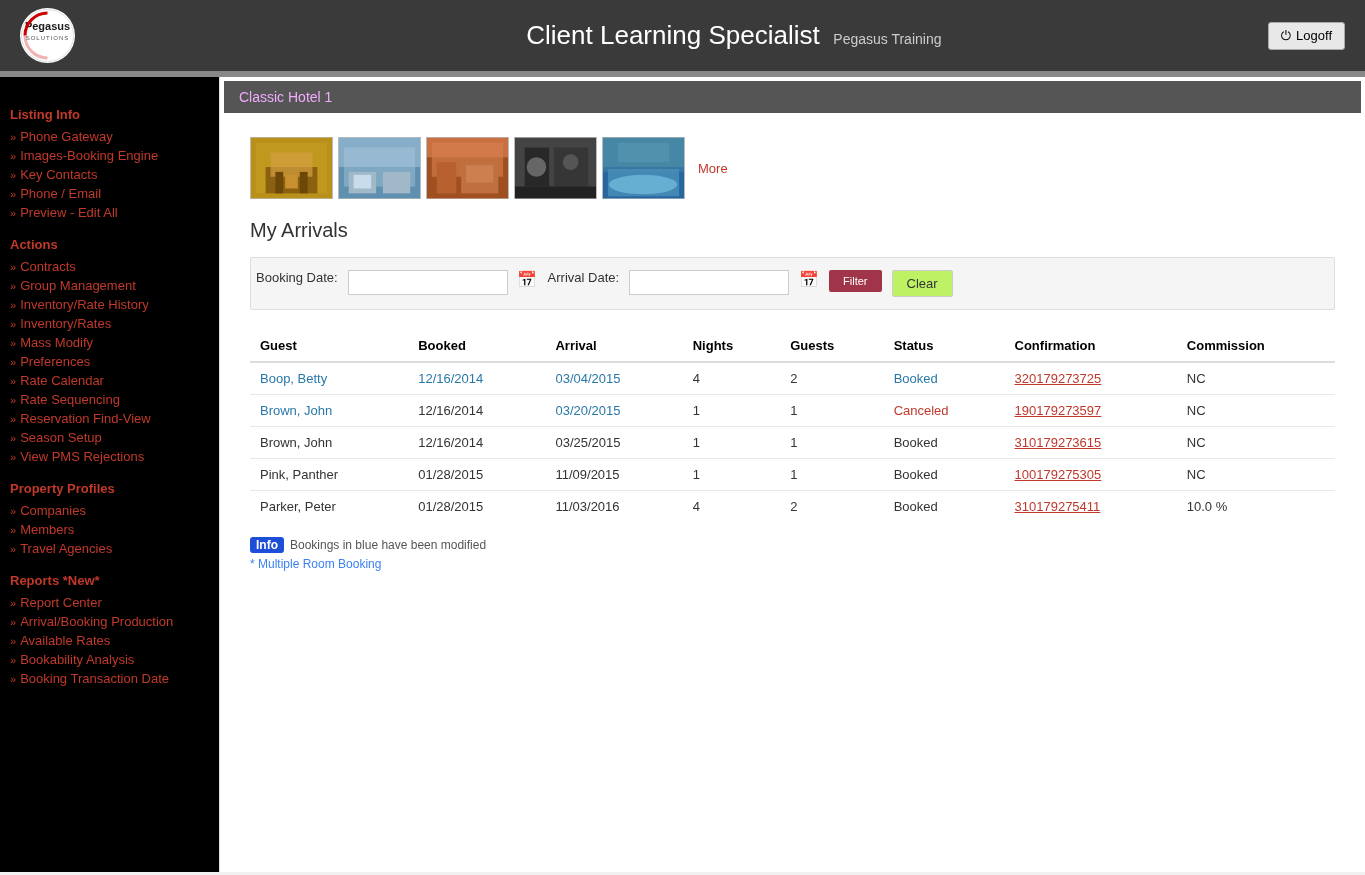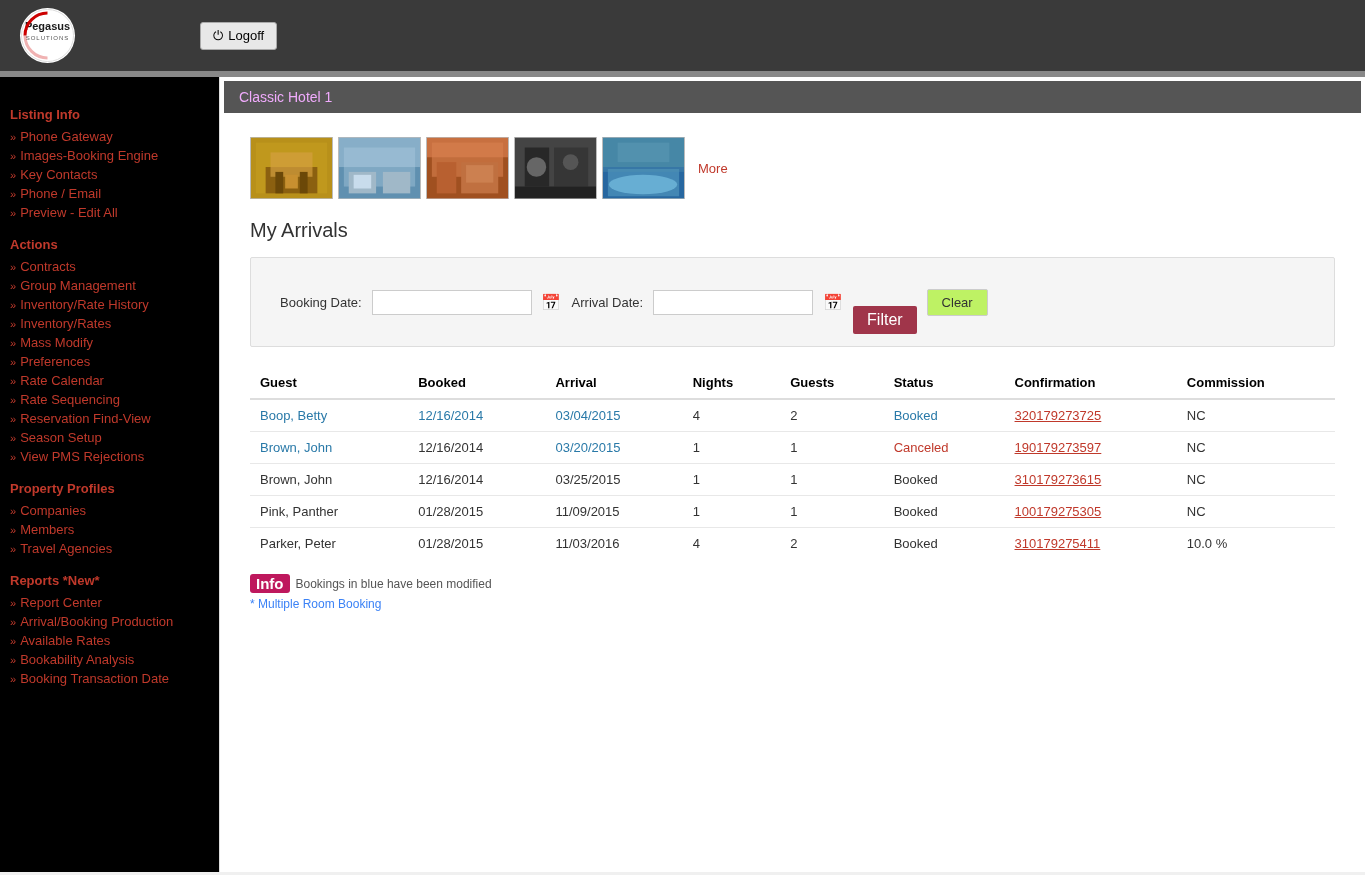"Client Learning Specialist Pegasus" div.header-title { html: none -> <div> <span>Client Learning Specialist</span> <span>Pegasus Training</span> </div> }
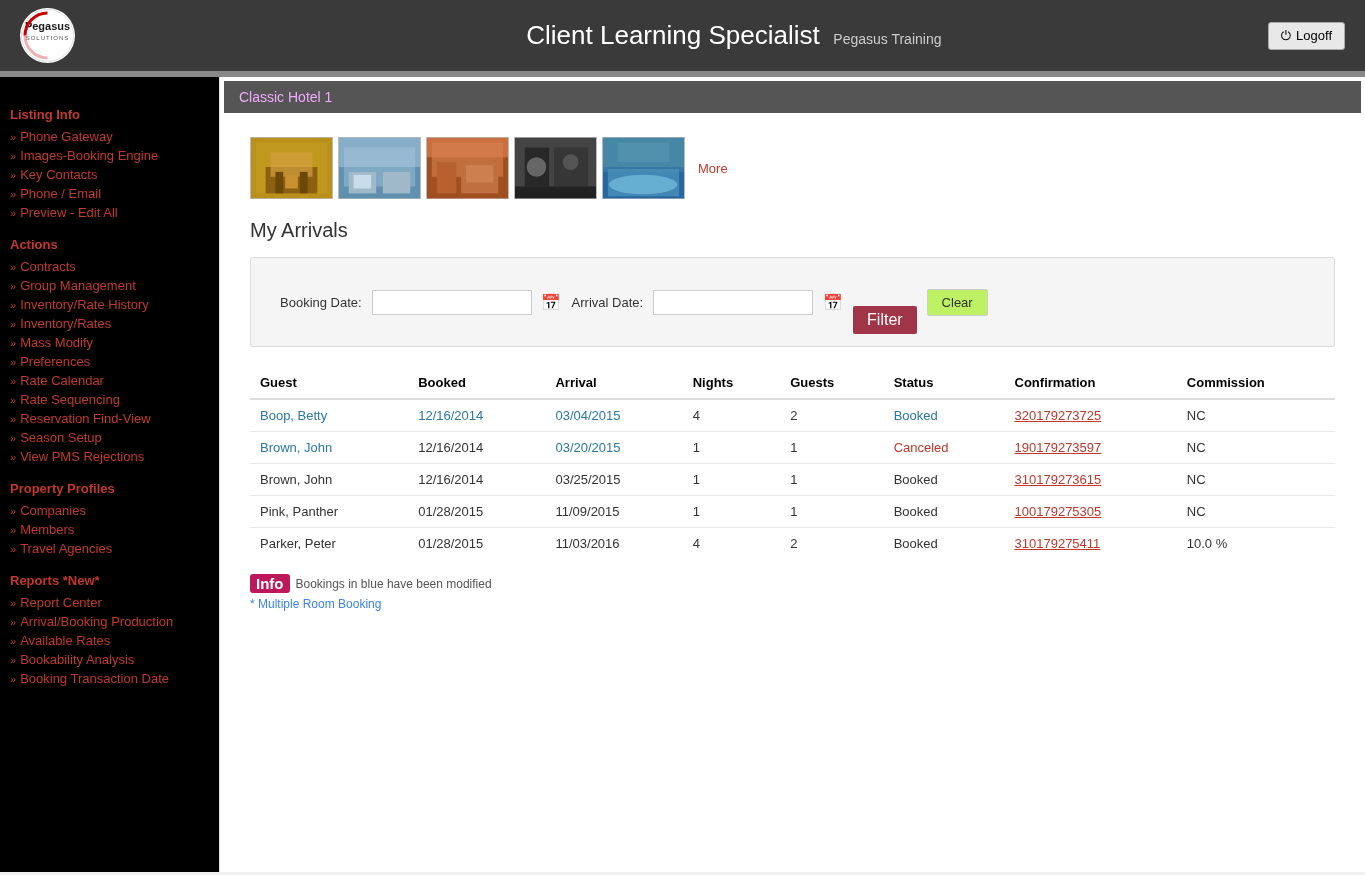"Booking Date:" .filter-bar { align-items: center -> flex-start; padding: 12px 29px -> 12px 5px }
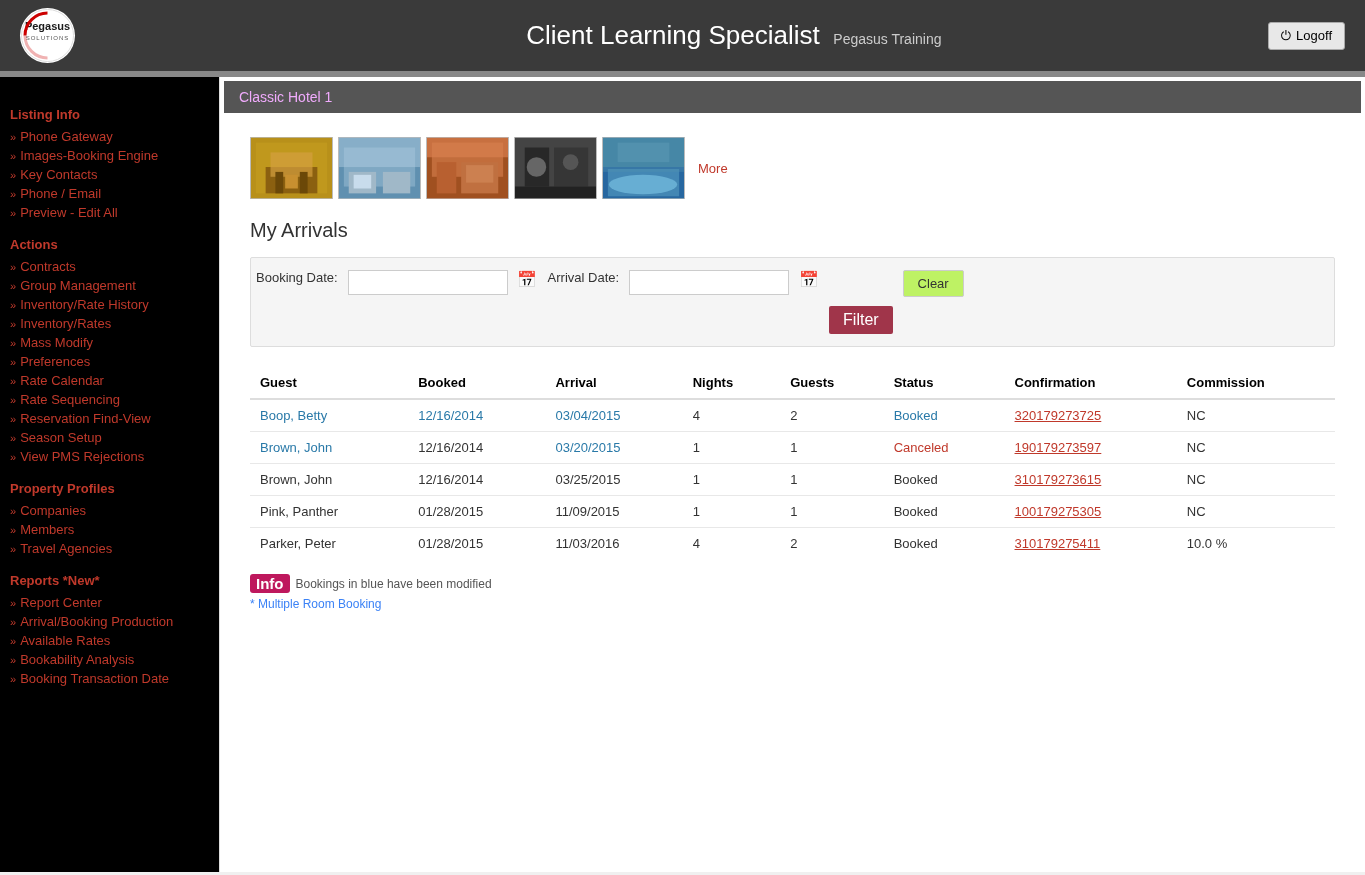"Filter" .filter-btn { font-size: 16px -> 11px; margin-top: 36px -> none }
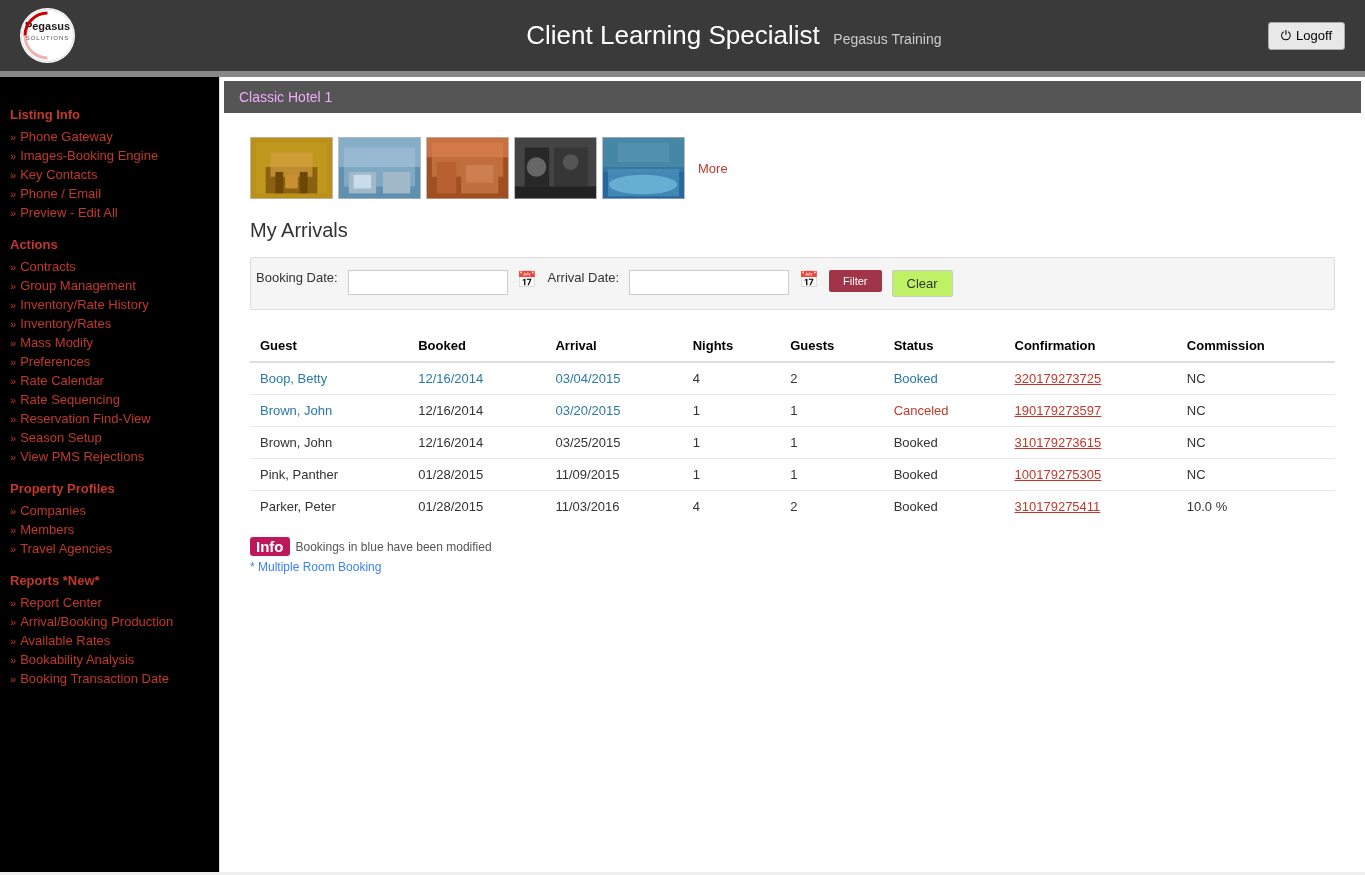"Info" .info-badge { background: #be185d -> #1d4ed8; font-size: 15px -> 12px }
